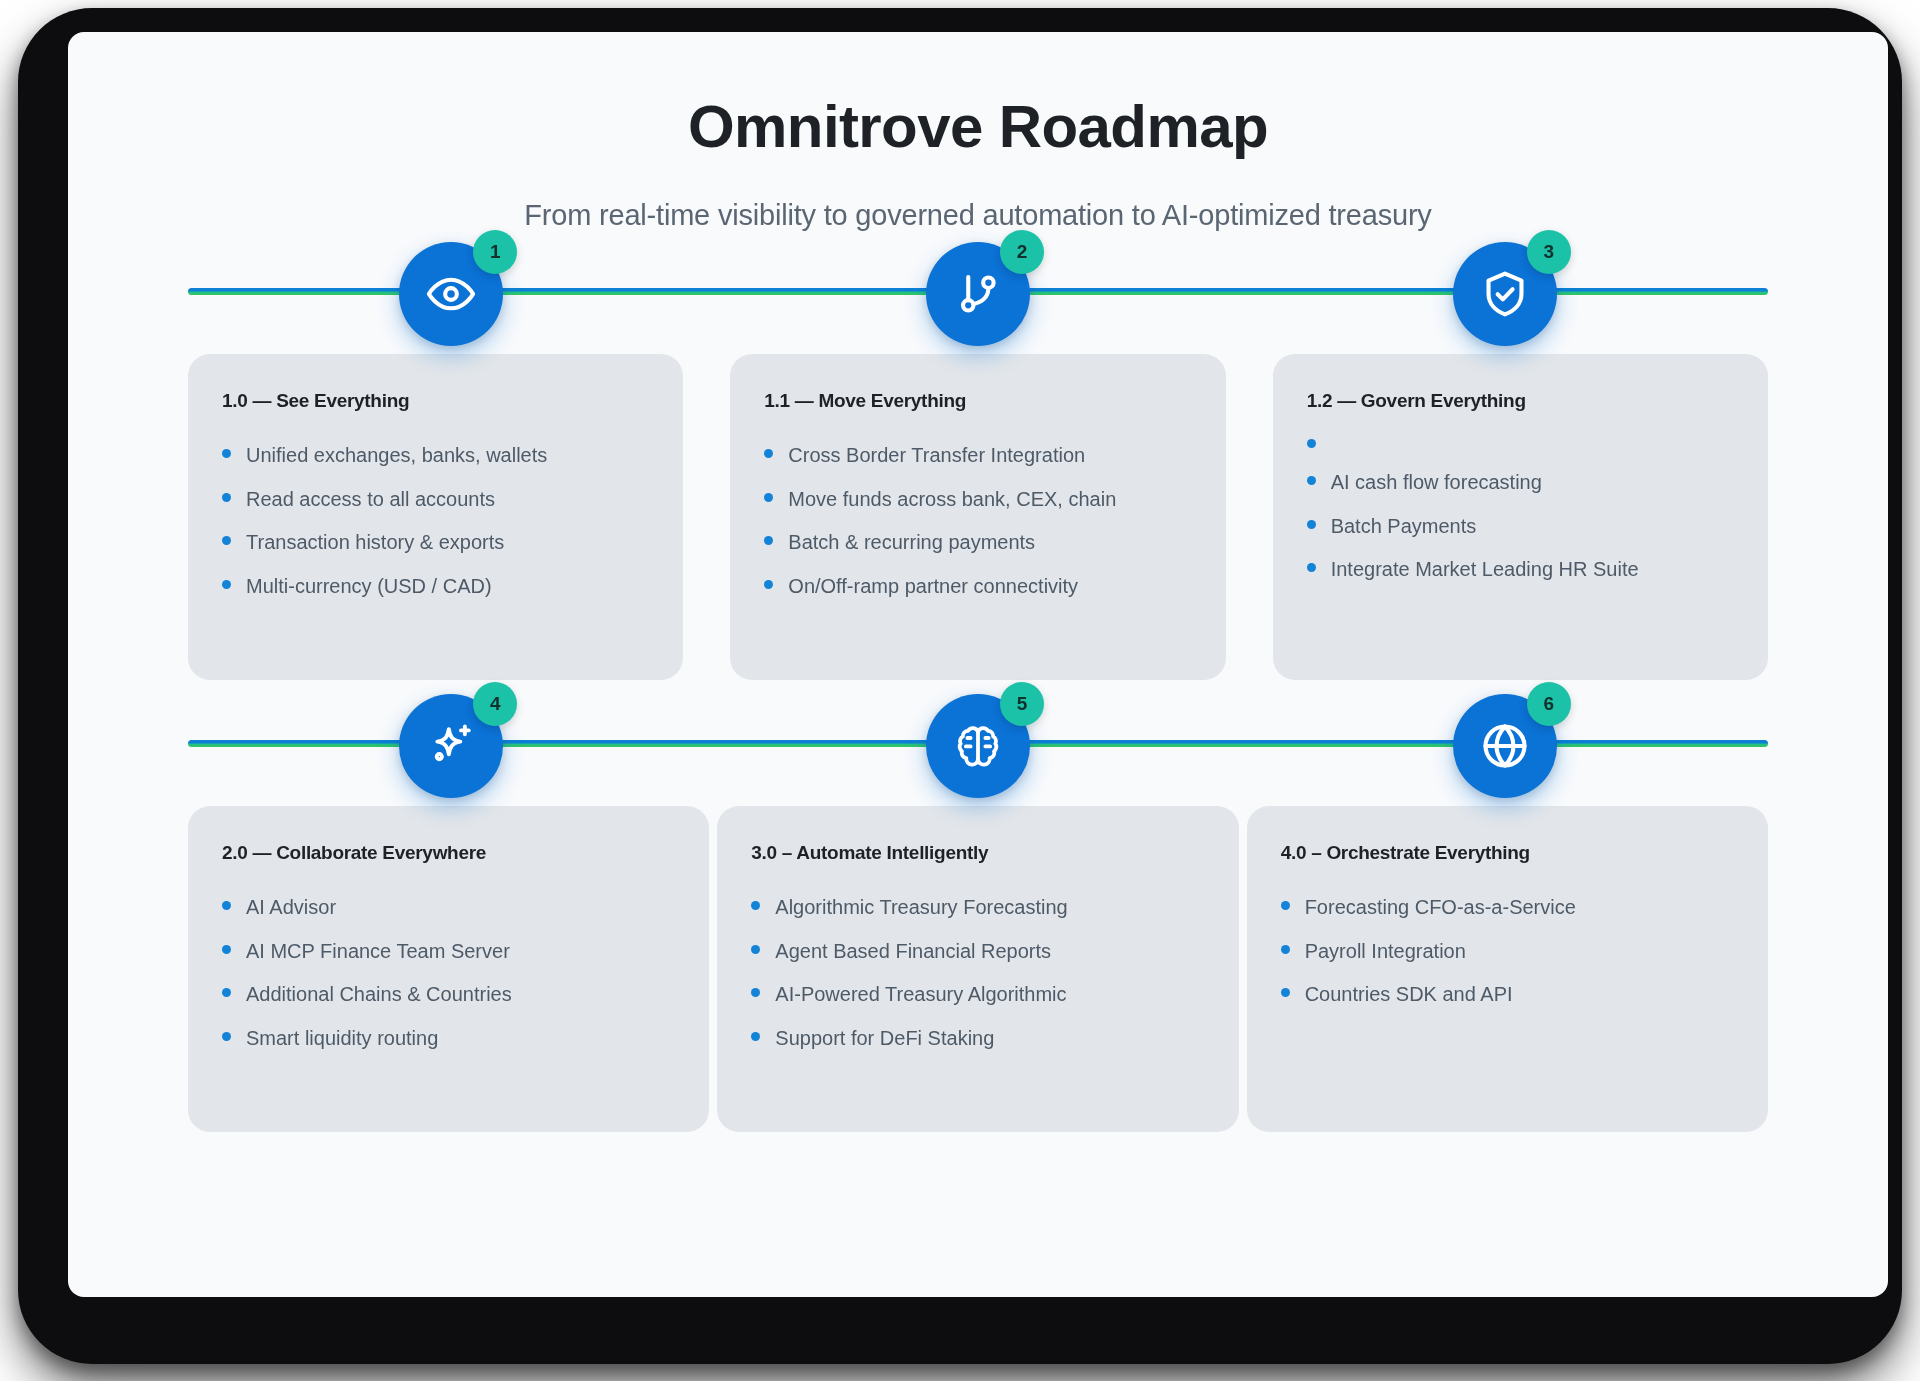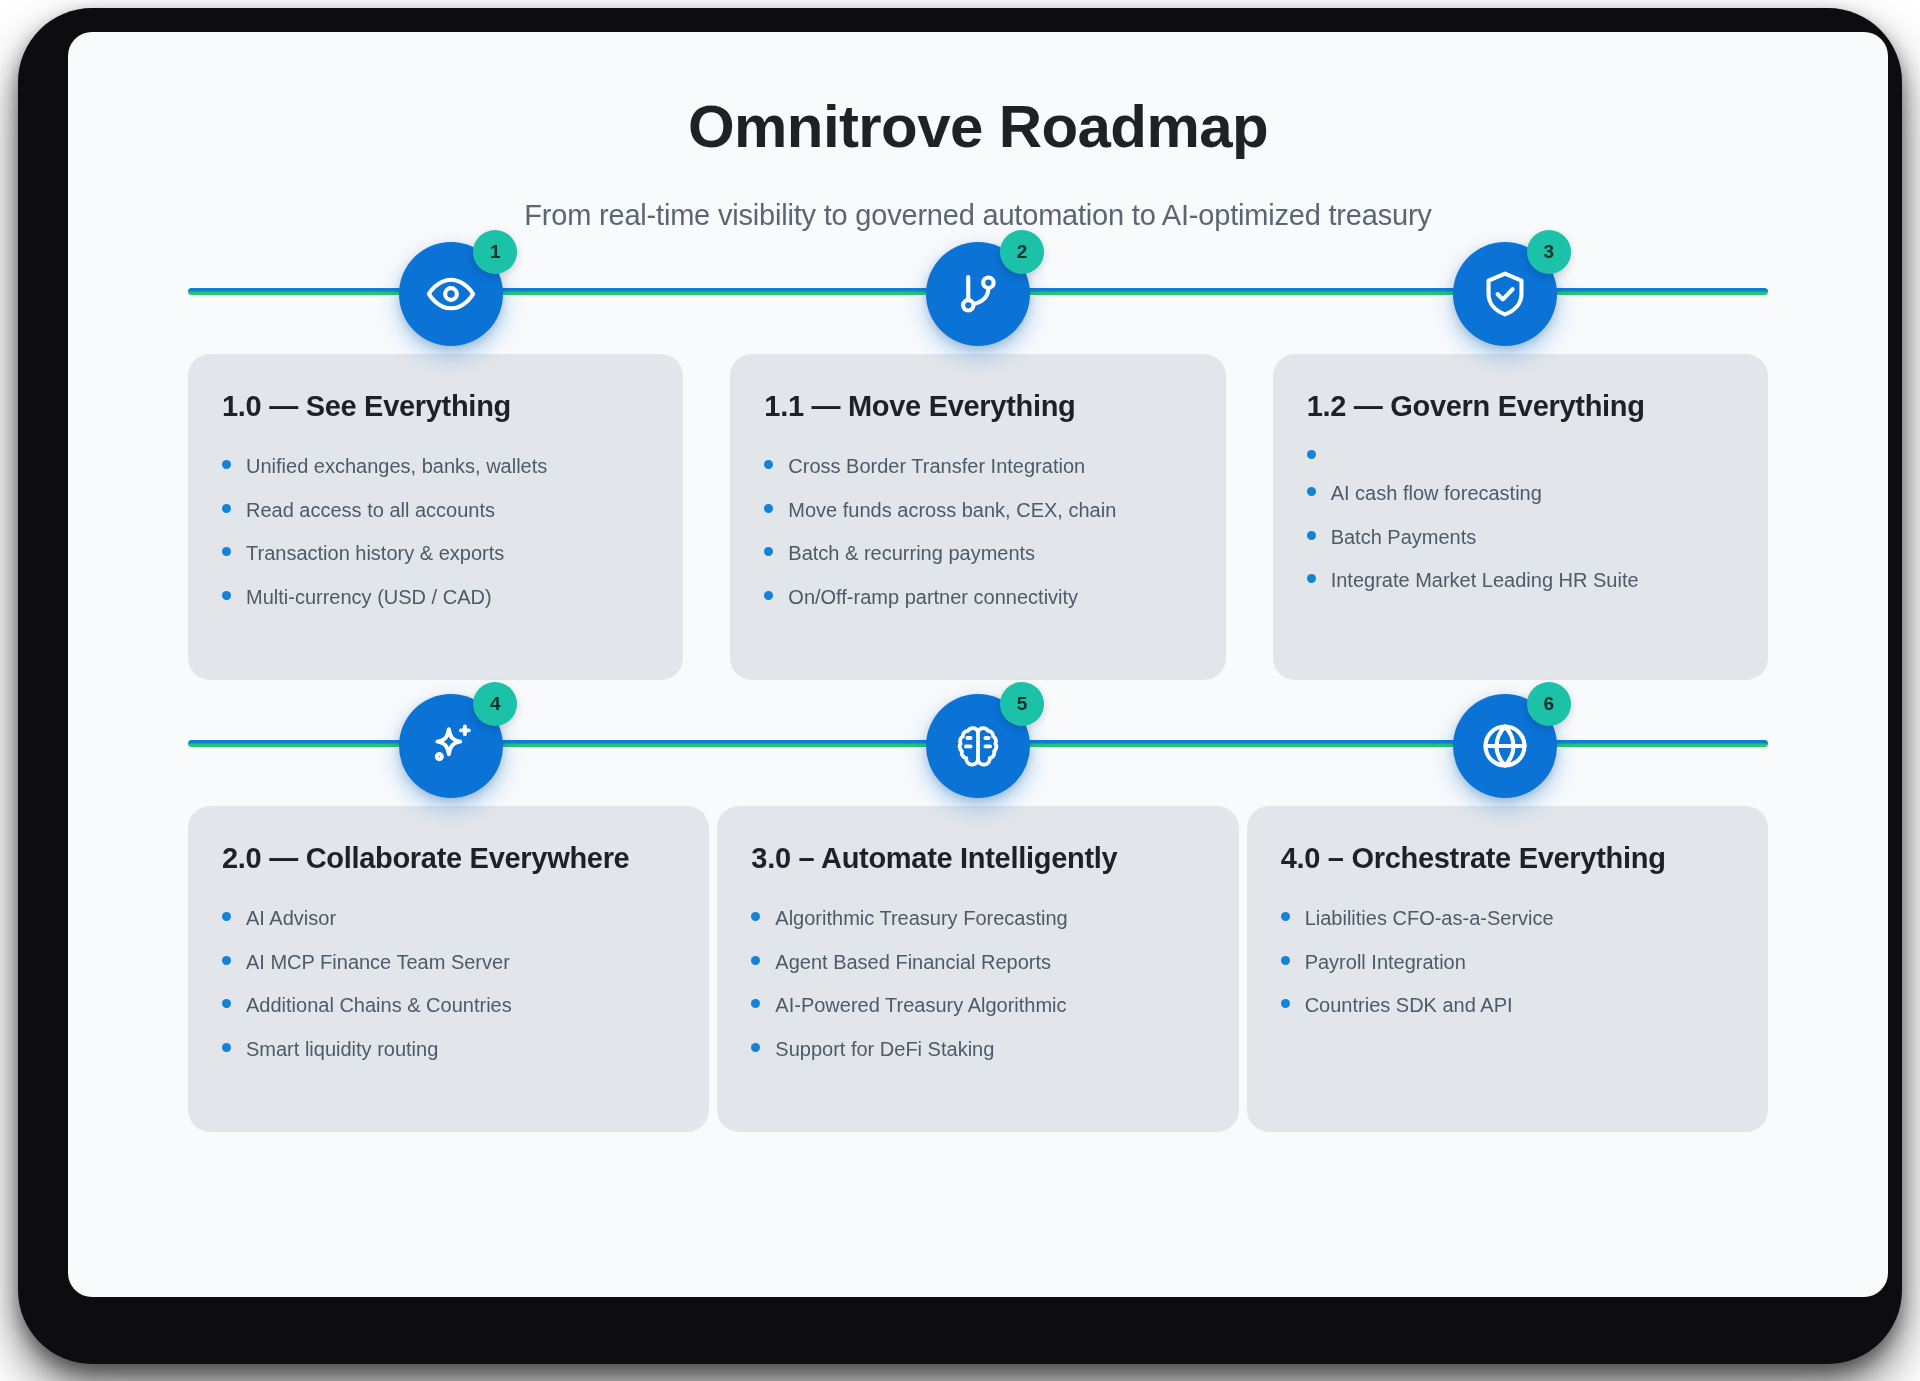"Omnitrove Roadmap" #screen { border-radius: 24px -> 16px }
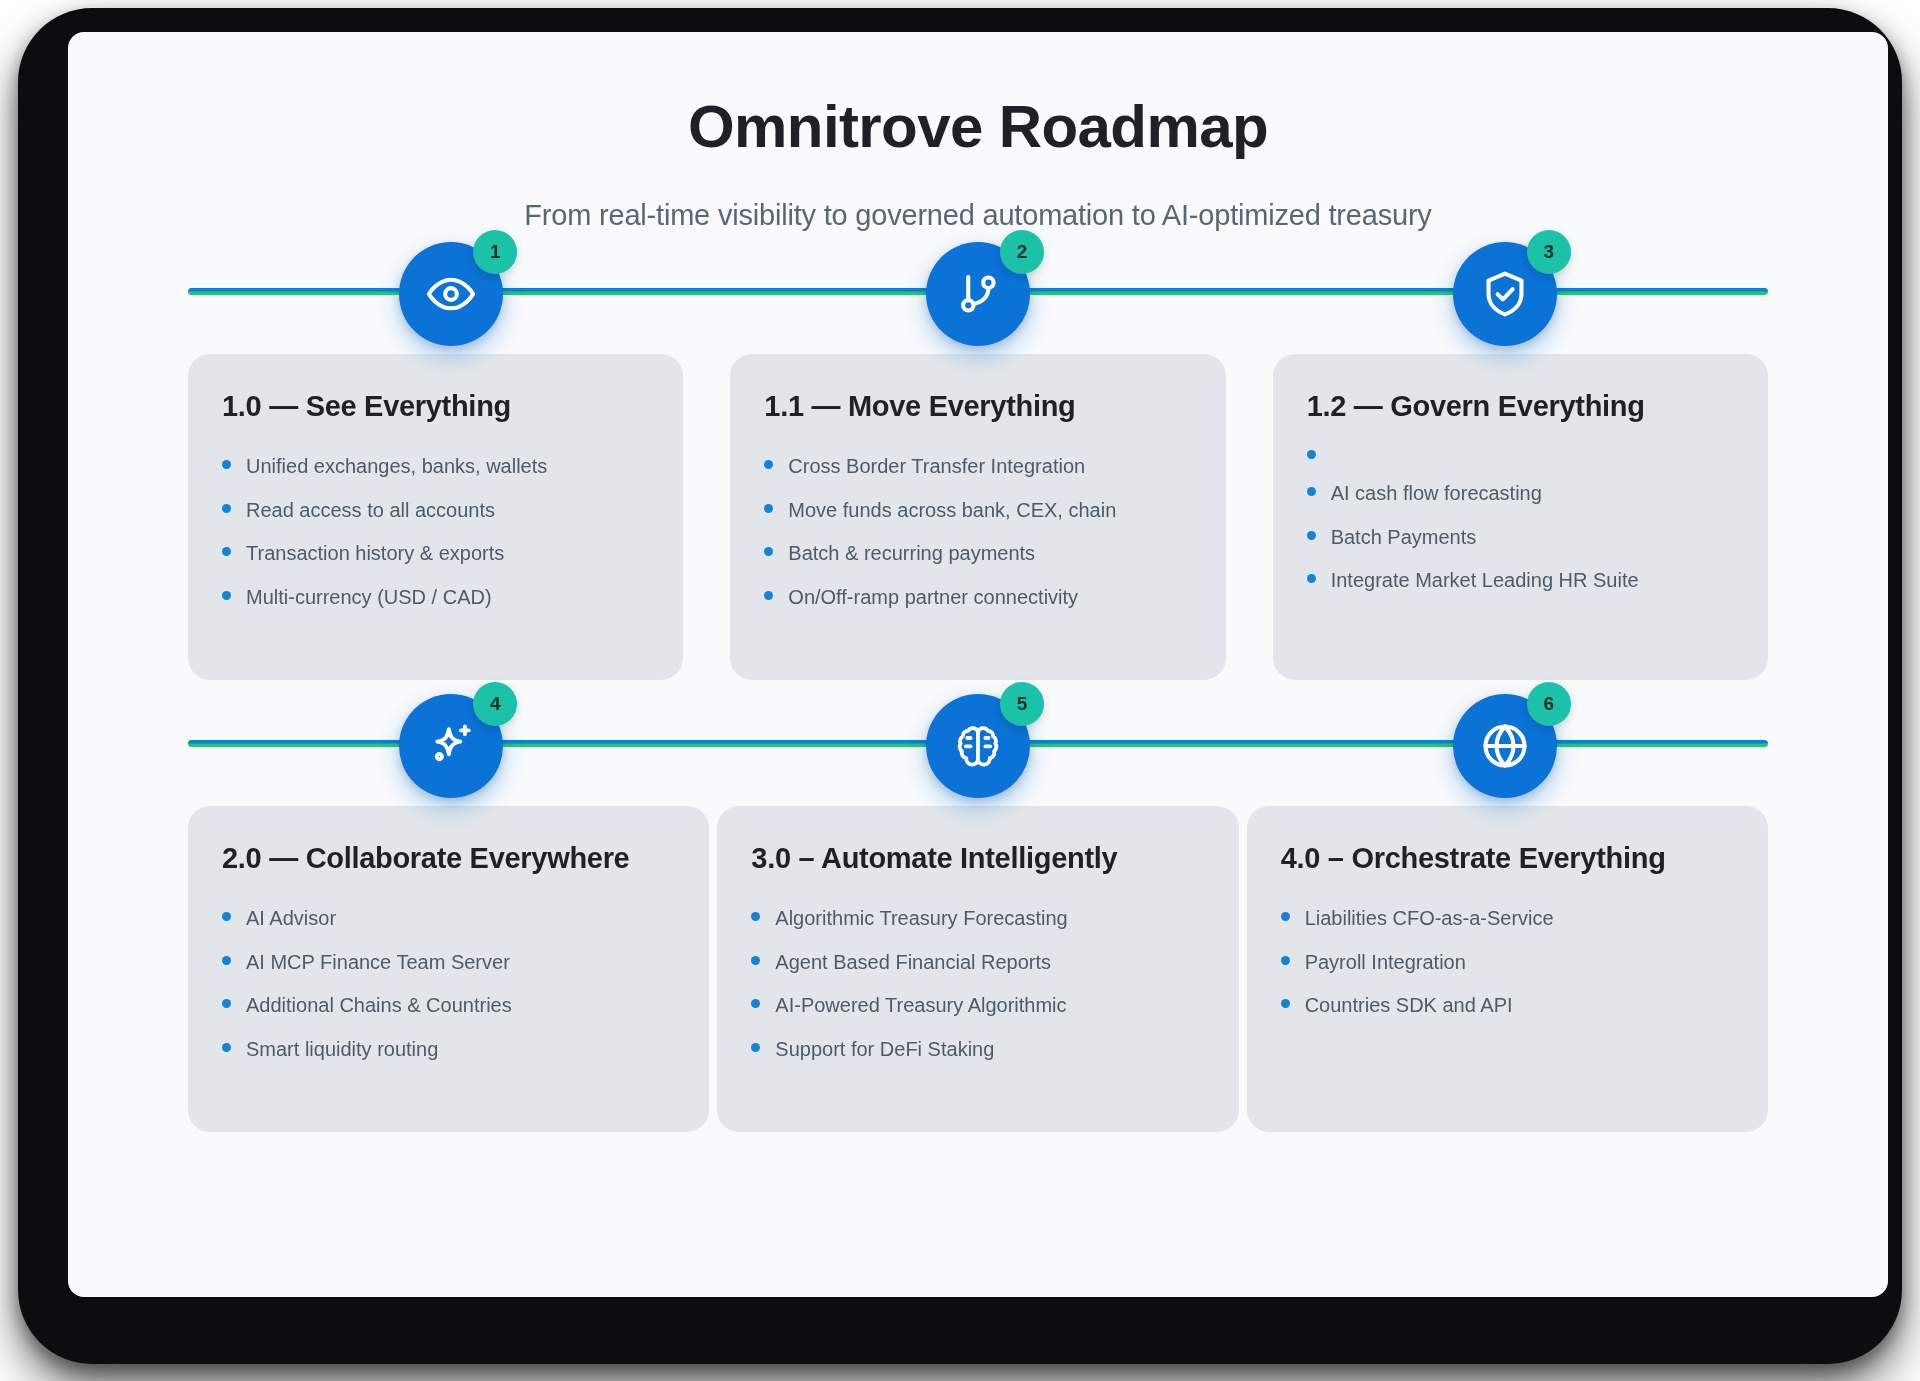"1.0 — See Everything" .card-title { font-size: 29px -> 19px }
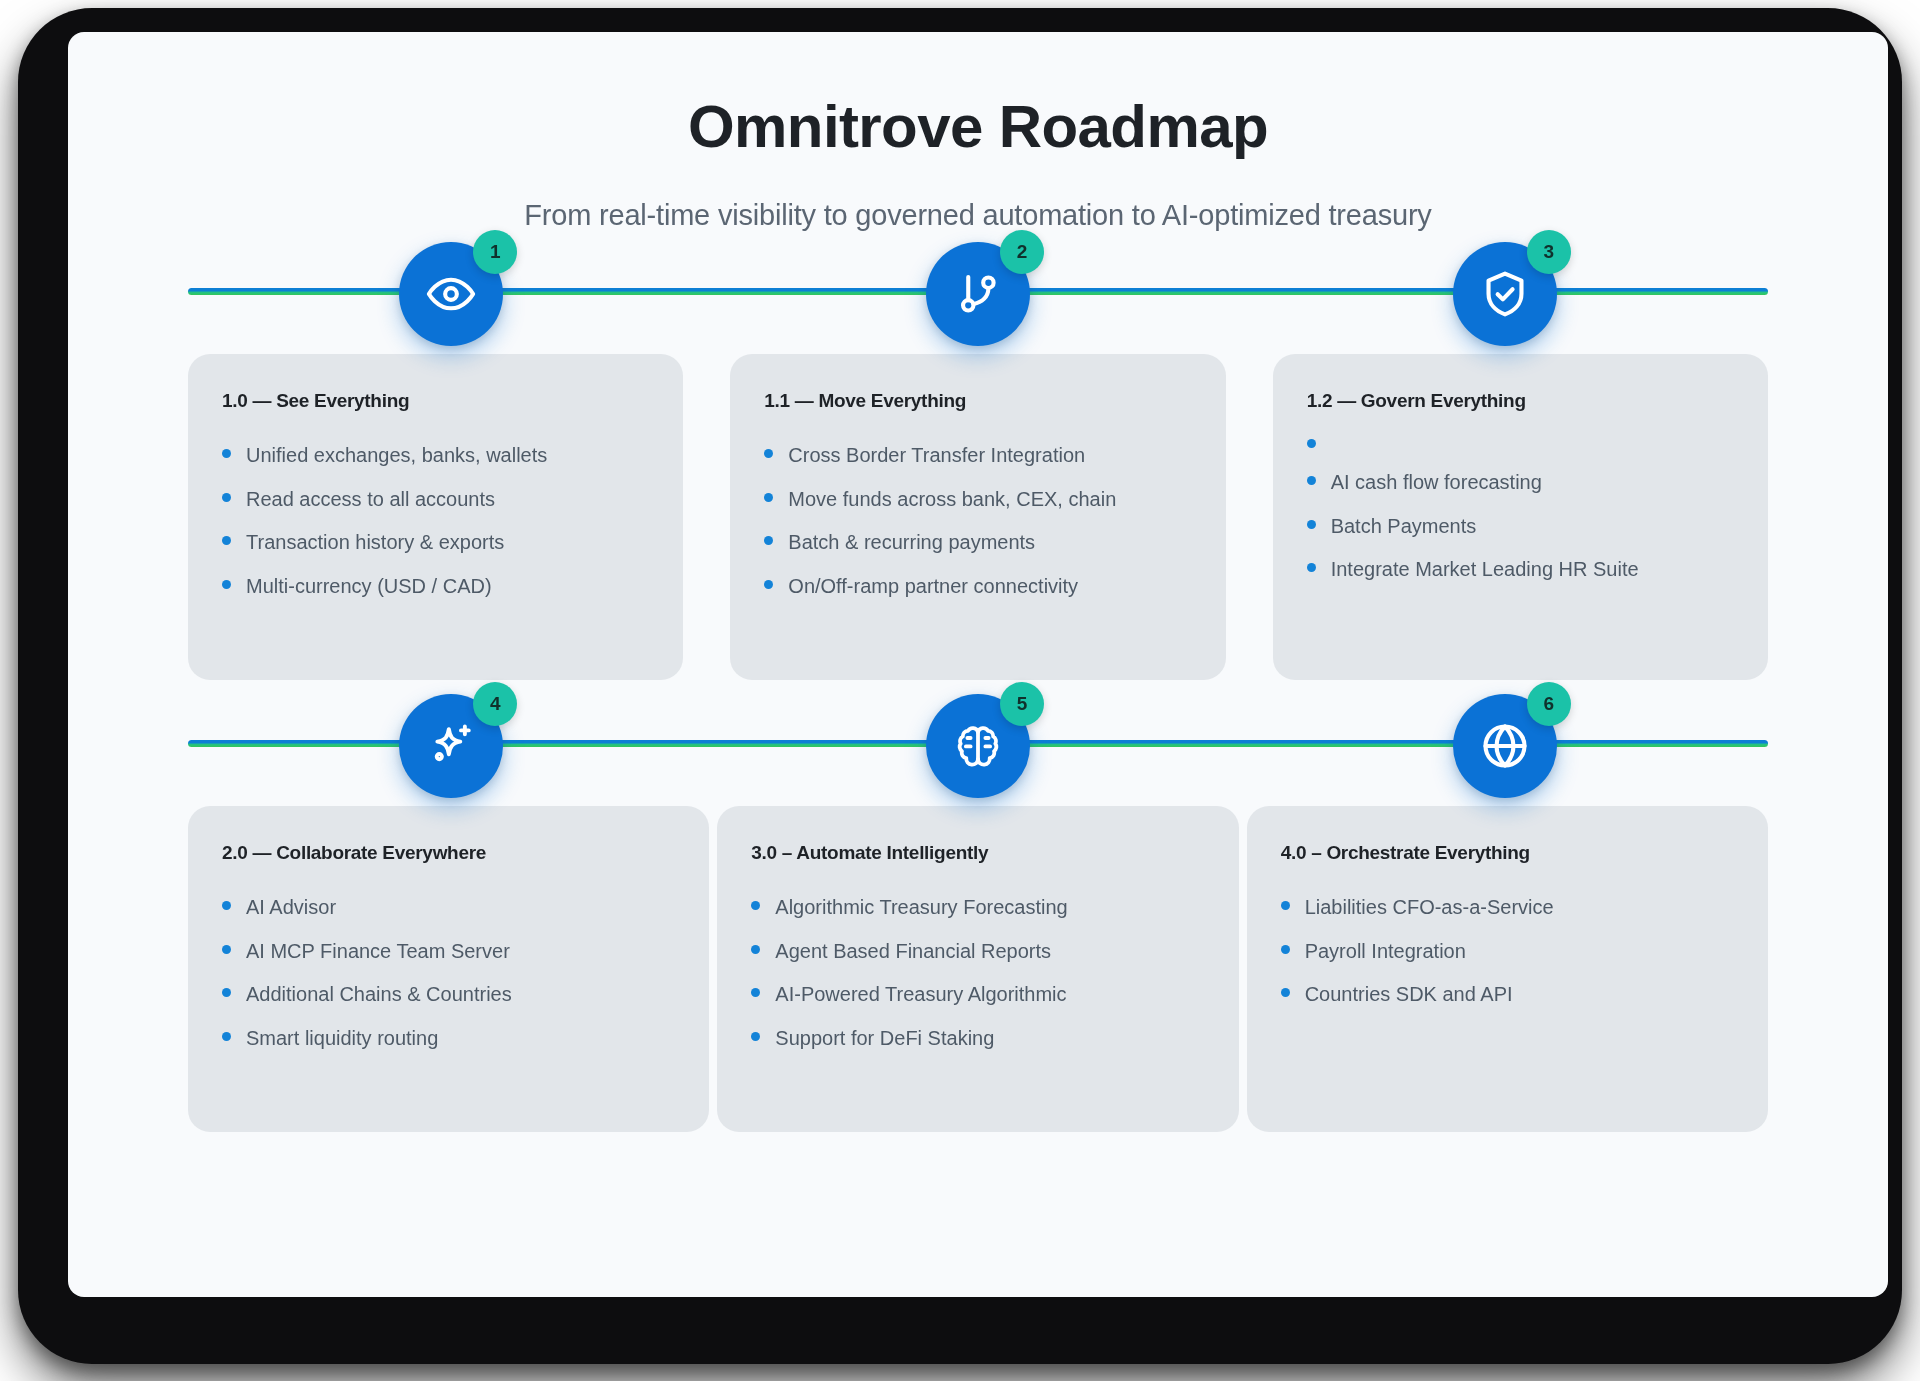"Liabilities CFO-as-a-Service" span { text: Liabilities -> Forecasting }
